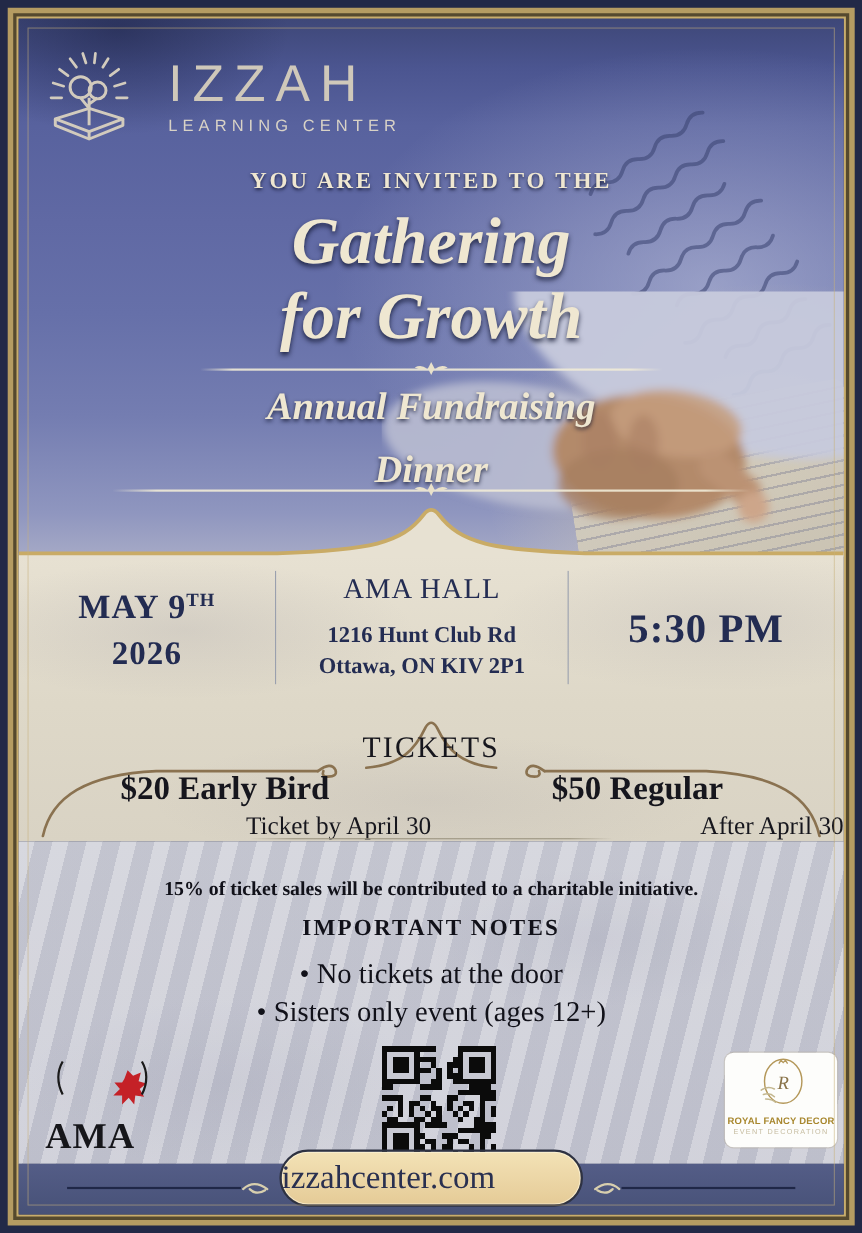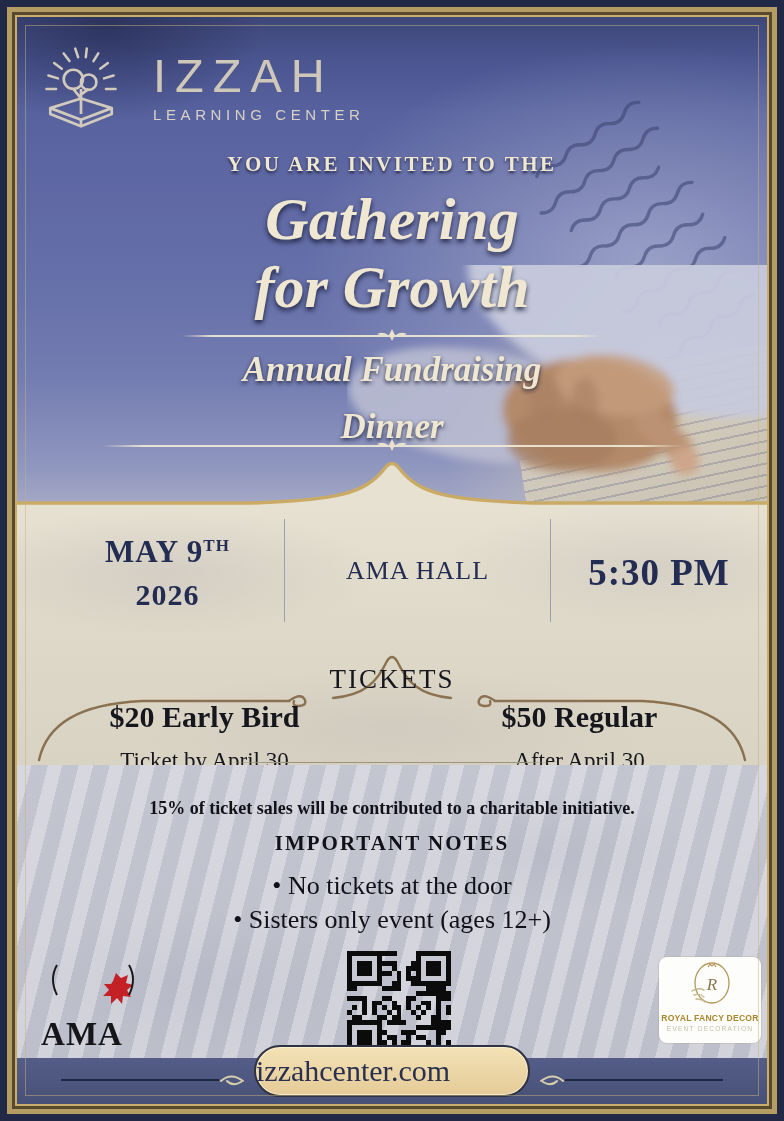"MAY 9TH" .venue { padding-left: 34px -> none }
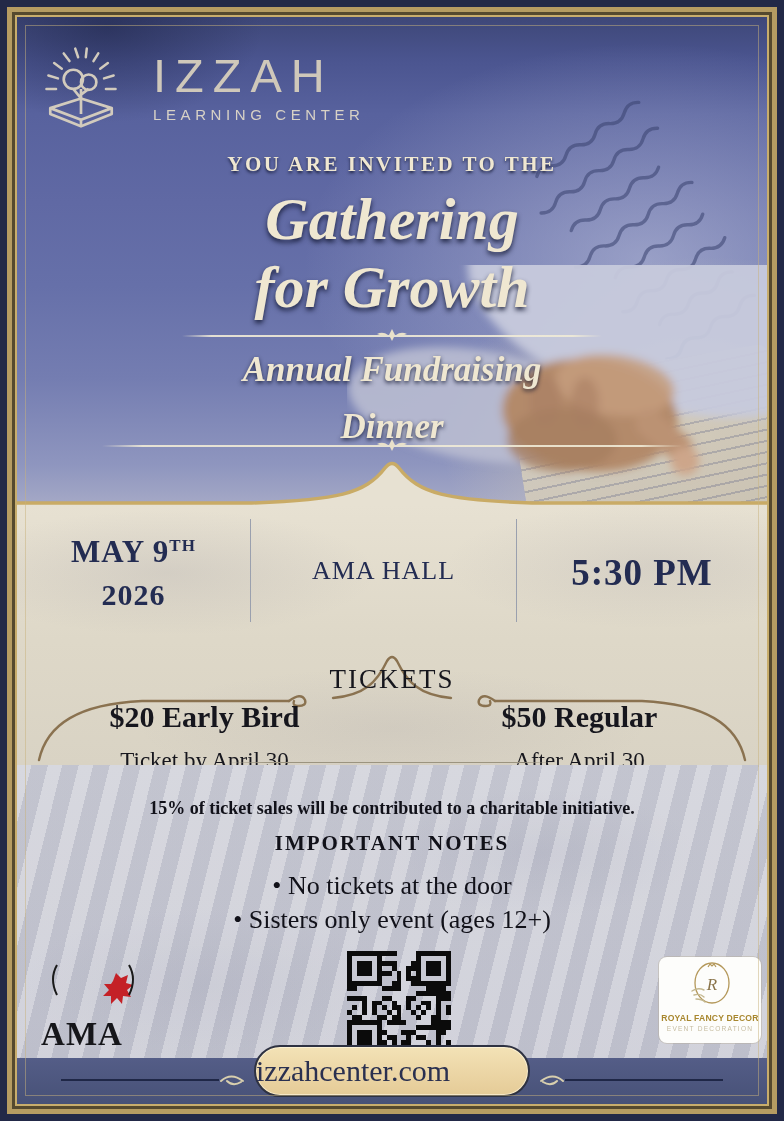"1216 Hunt Club Rd" div.venue-addr { html: none -> <div> <div>1216 Hunt Club Rd</div> <div>Ottawa, ON KIV 2P1</div> </div> }
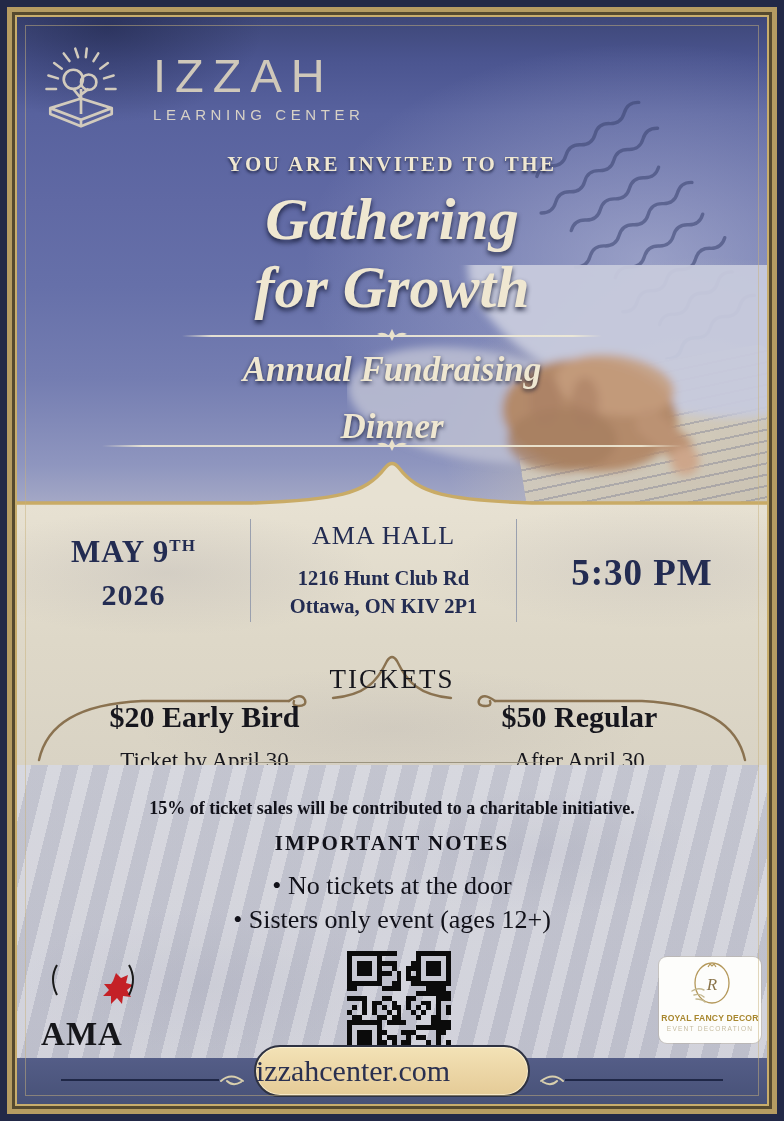"Ticket by April 30" .topt .cond { margin-top: 14px -> 4px; text-align: none -> right }
